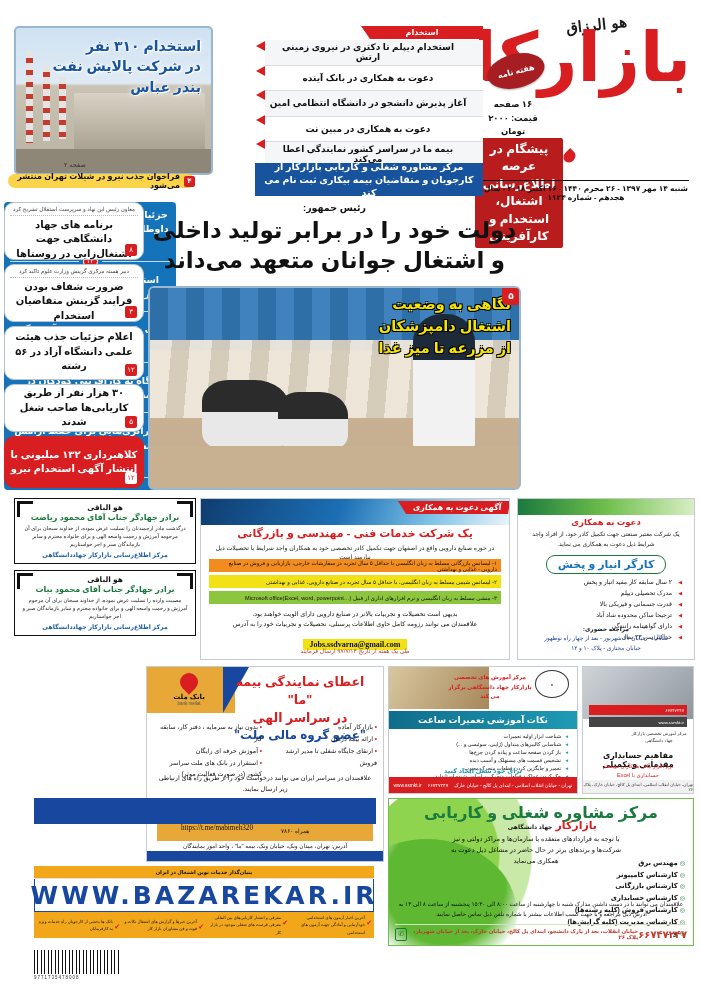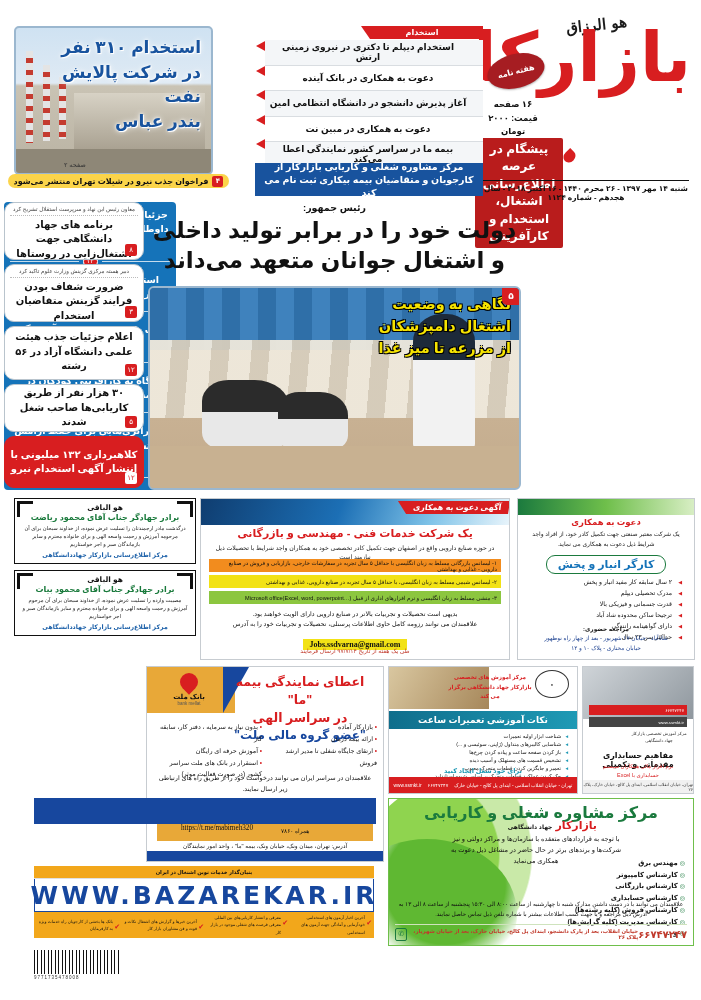"استخدام ۳۱۰ نفر" .toplead-title { font-size: 17px -> 14px }
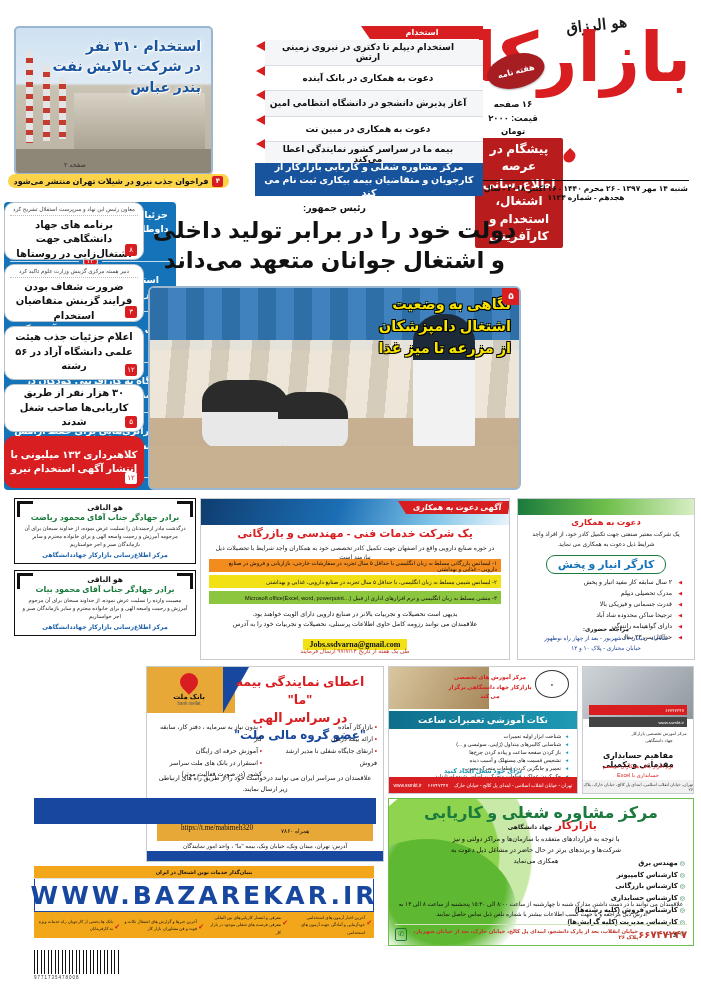"فراخوان جذب نیرو در شیلات" .toplead-strip { width: 221px -> 187px }
